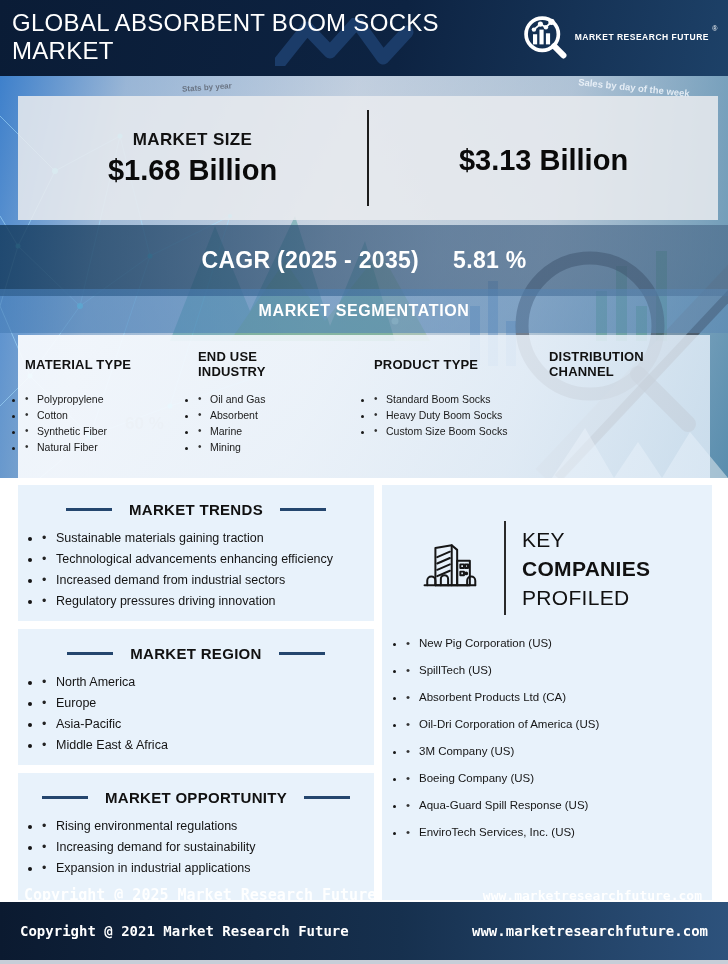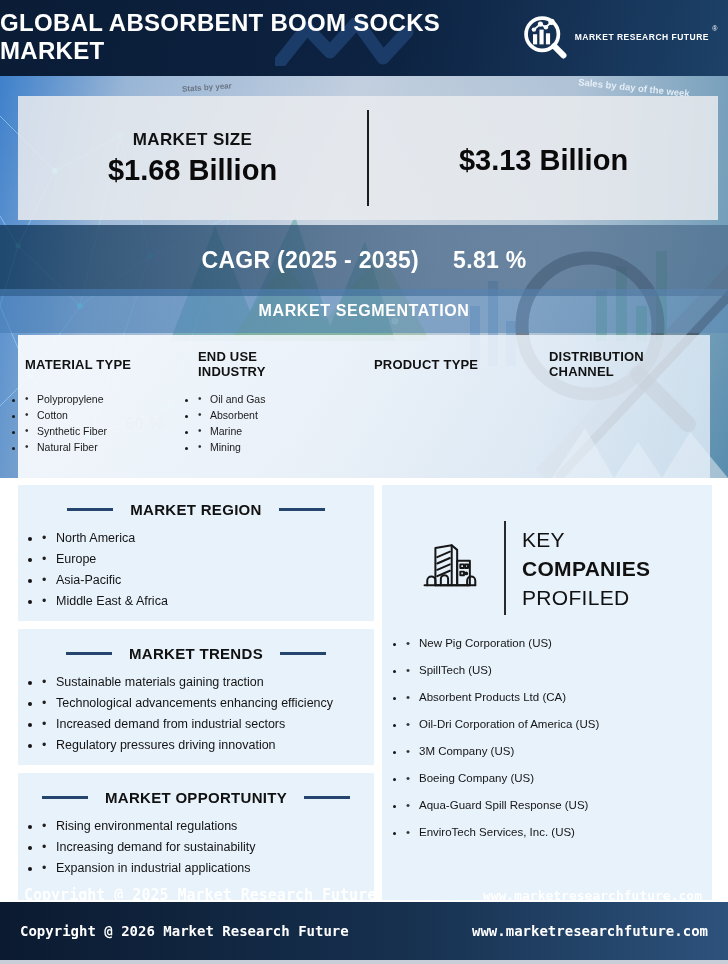"GLOBAL ABSORBENT BOOM SOCKS" .header h1 { font-weight: bold -> normal; left: 0 -> 12px }
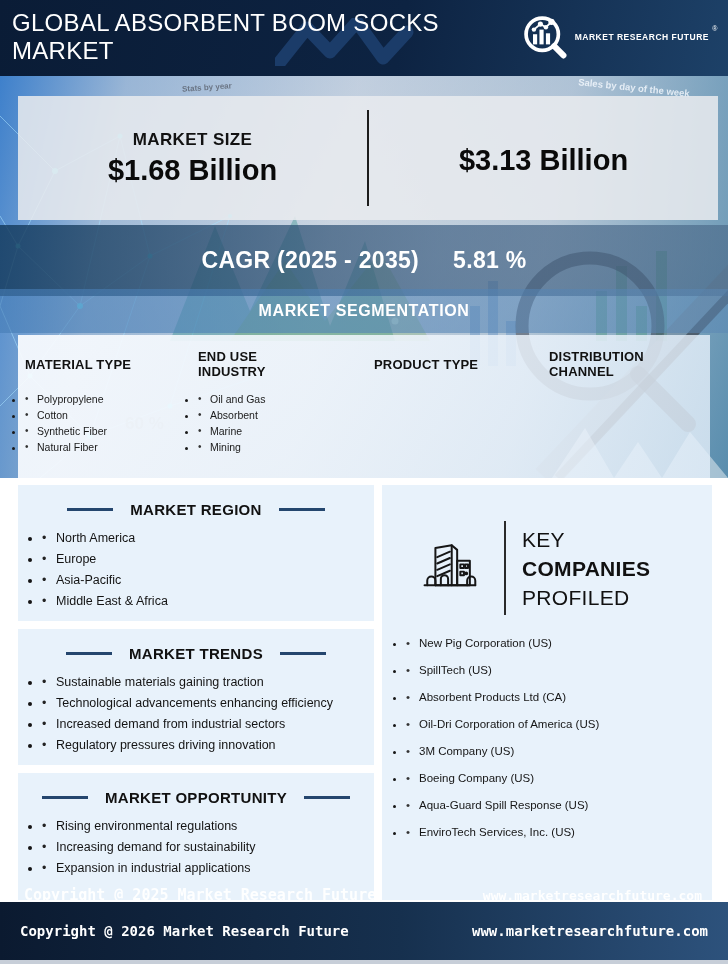"Standard Boom Socks" ul { html: none -> <ul> <li>Standard Boom Socks</li> <li>Heavy Duty Boom Socks</li> <li>Custom Size Boom Socks</li> </ul> }
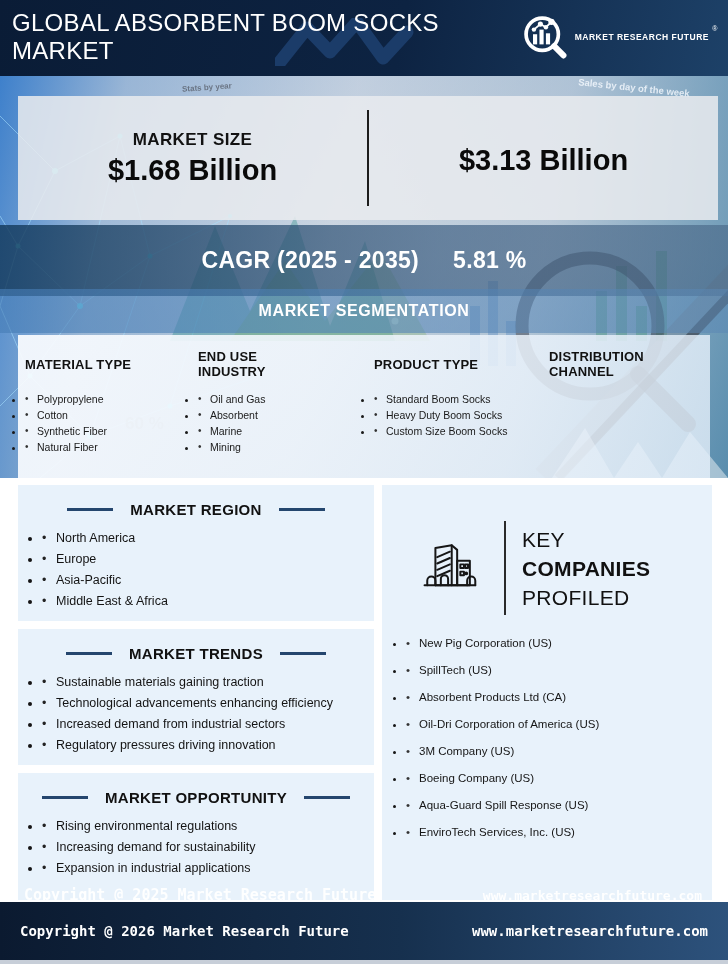"MARKET REGION" div.info-panel { order: before "MARKET TRENDS" -> after "MARKET TRENDS" }
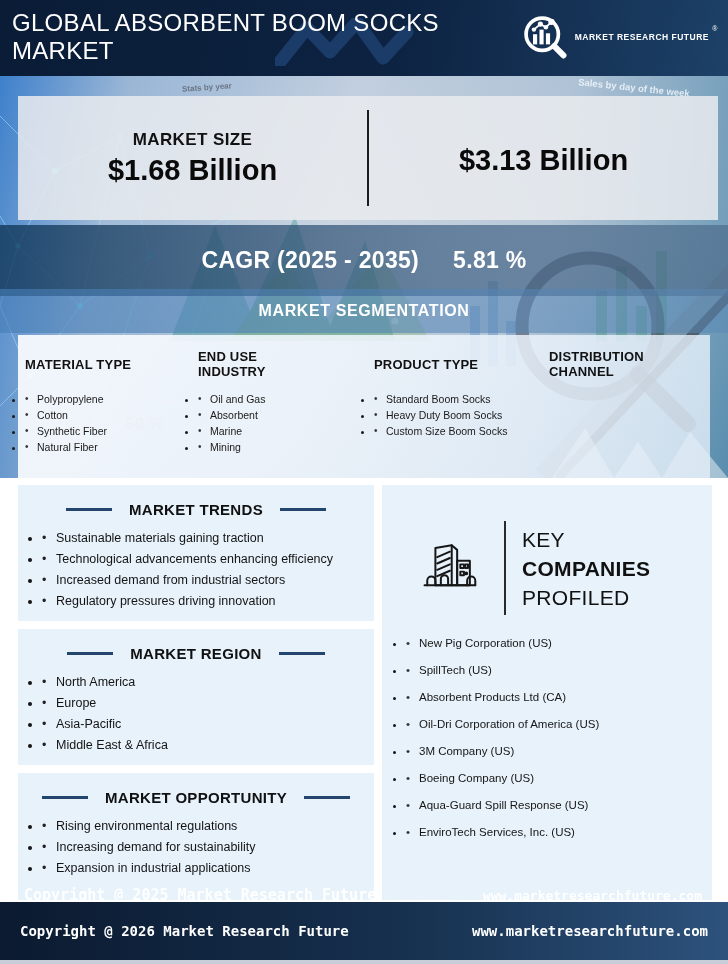"Copyright @ 2026 Market Research" span { text: 2026 -> 2021 }
